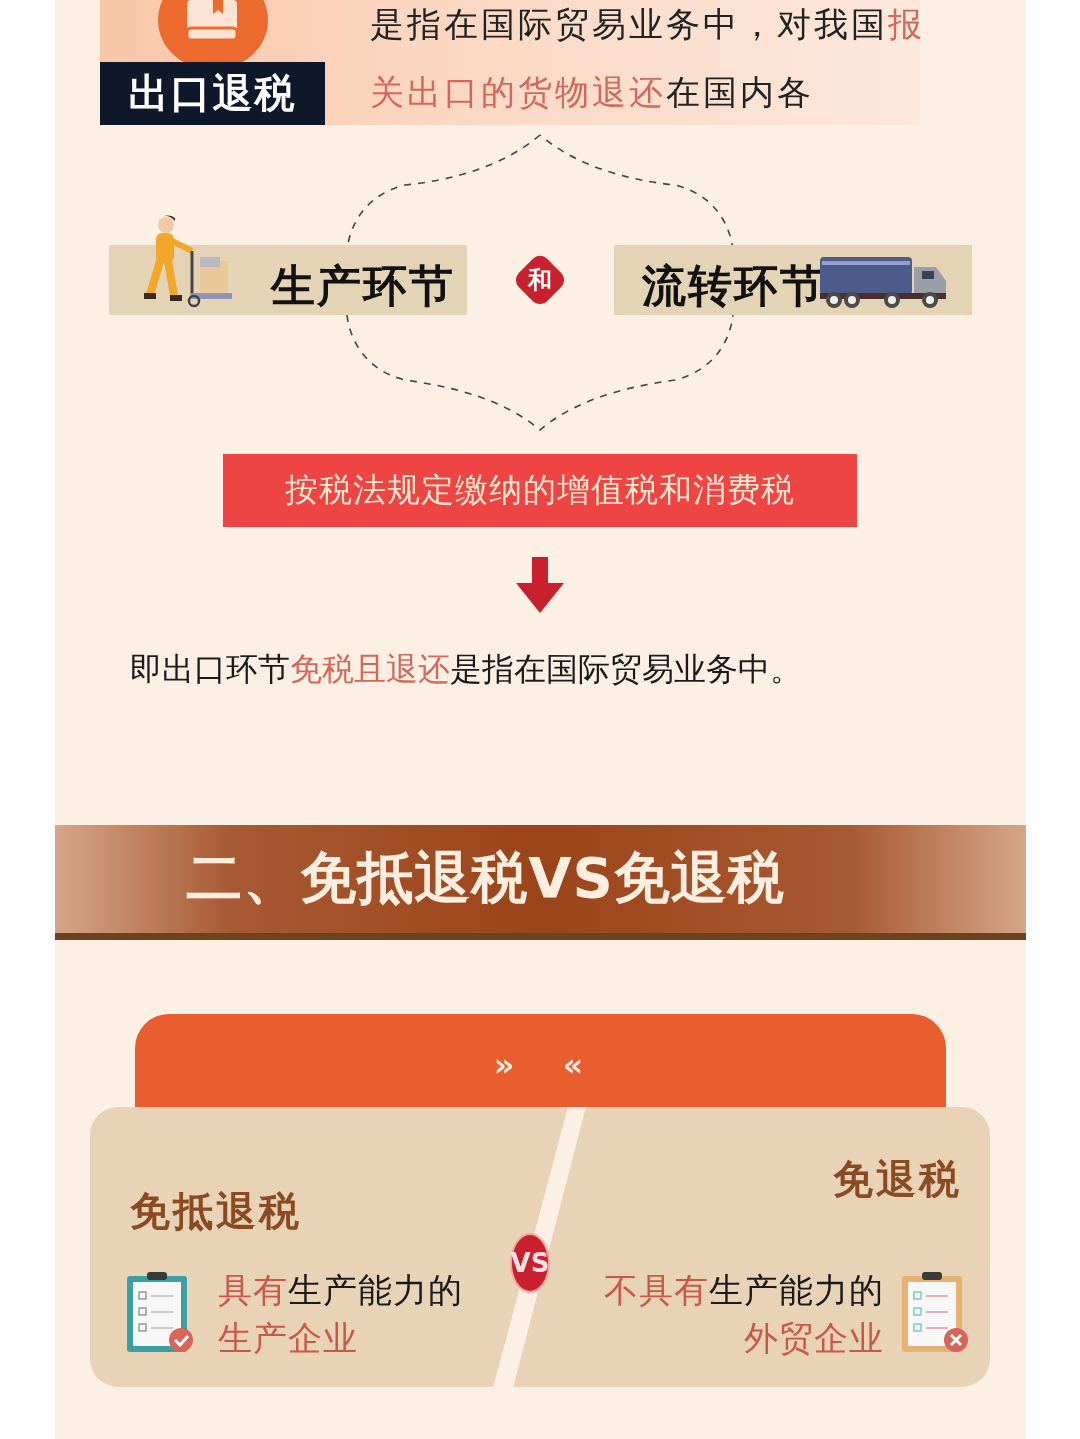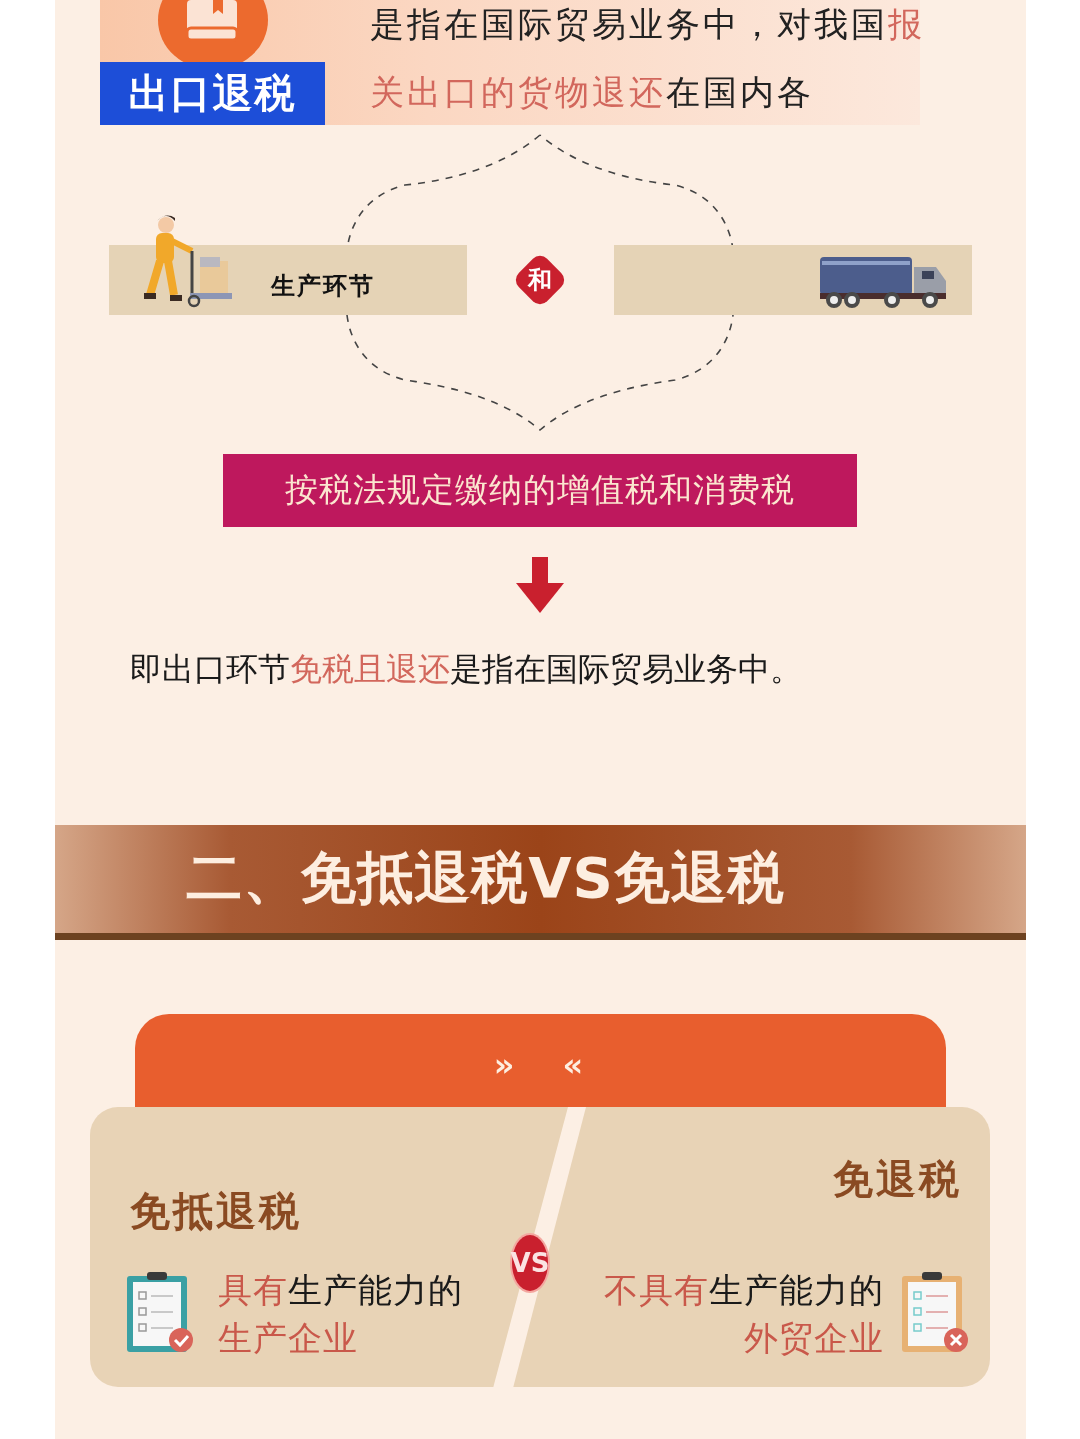"出口退税" .badge-label { background: #1d4ed8 -> #0f172a }
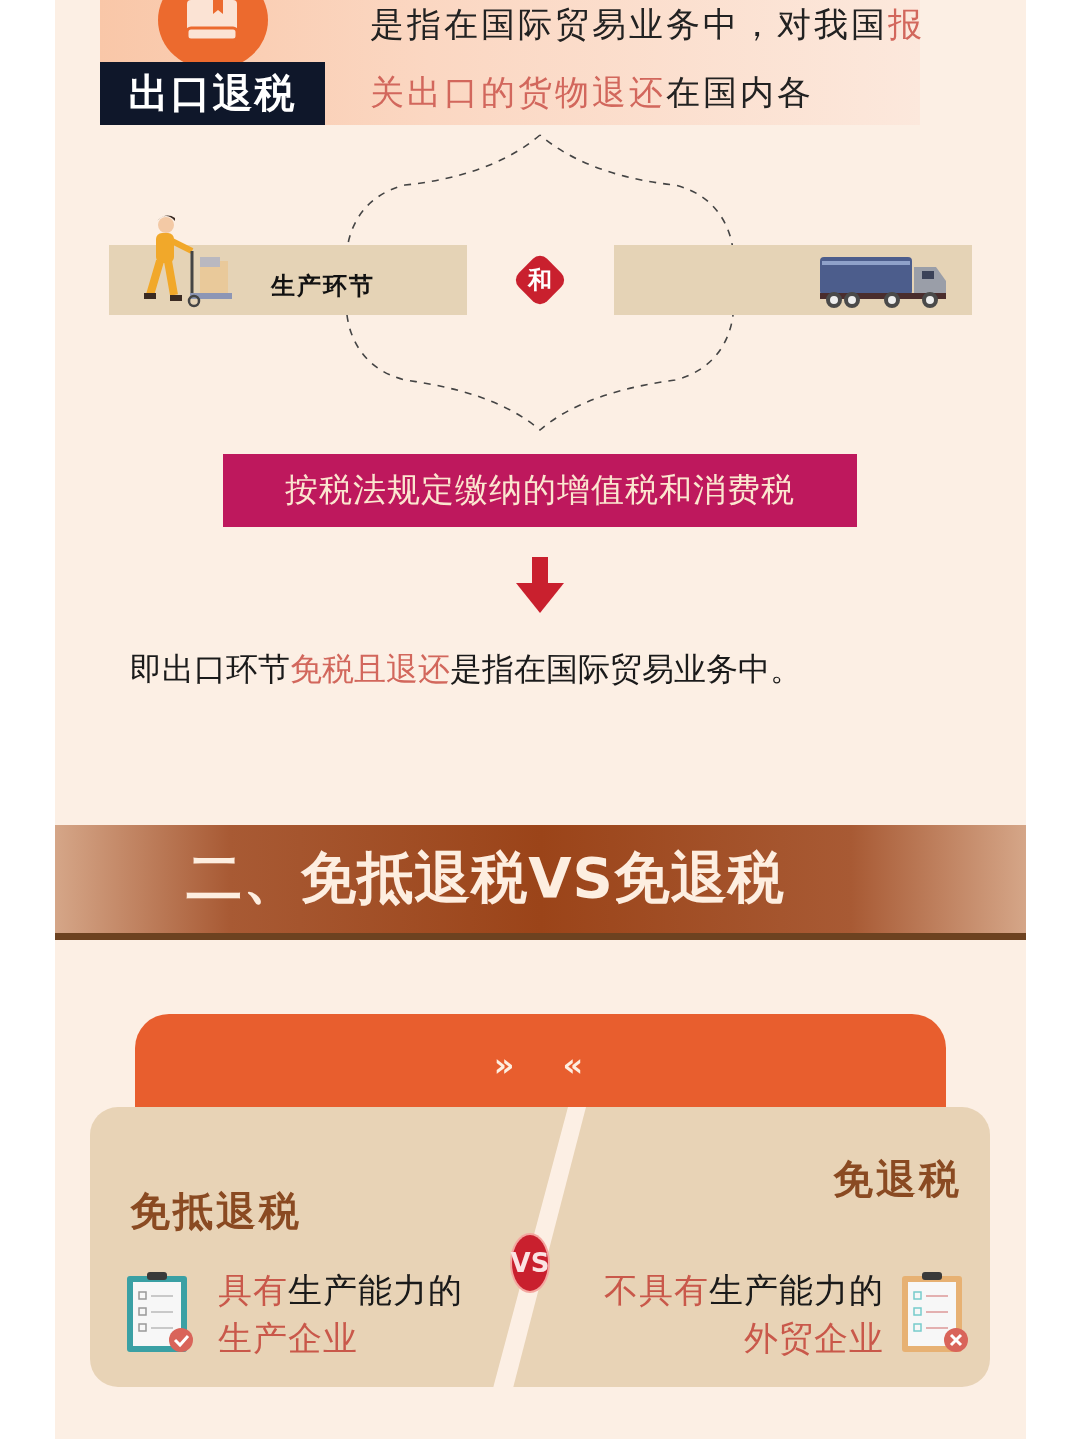"生产环节" .stage-label { font-size: 24px -> 44px }
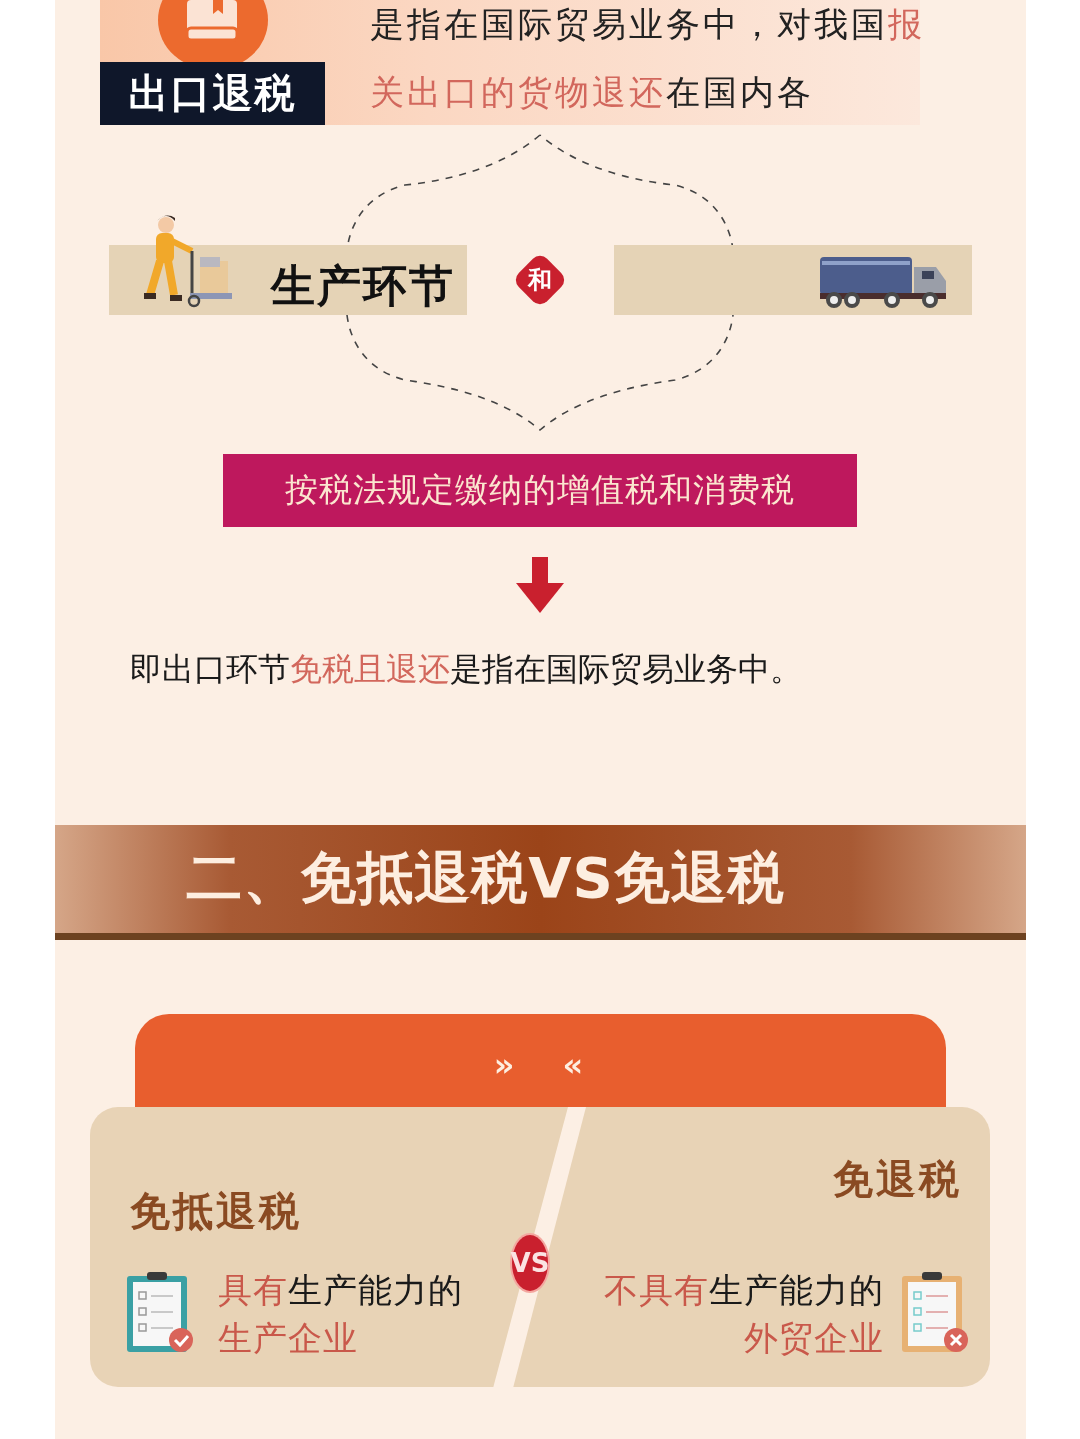"流转环节" span.stage-label { html: none -> <span>流转环节</span> }
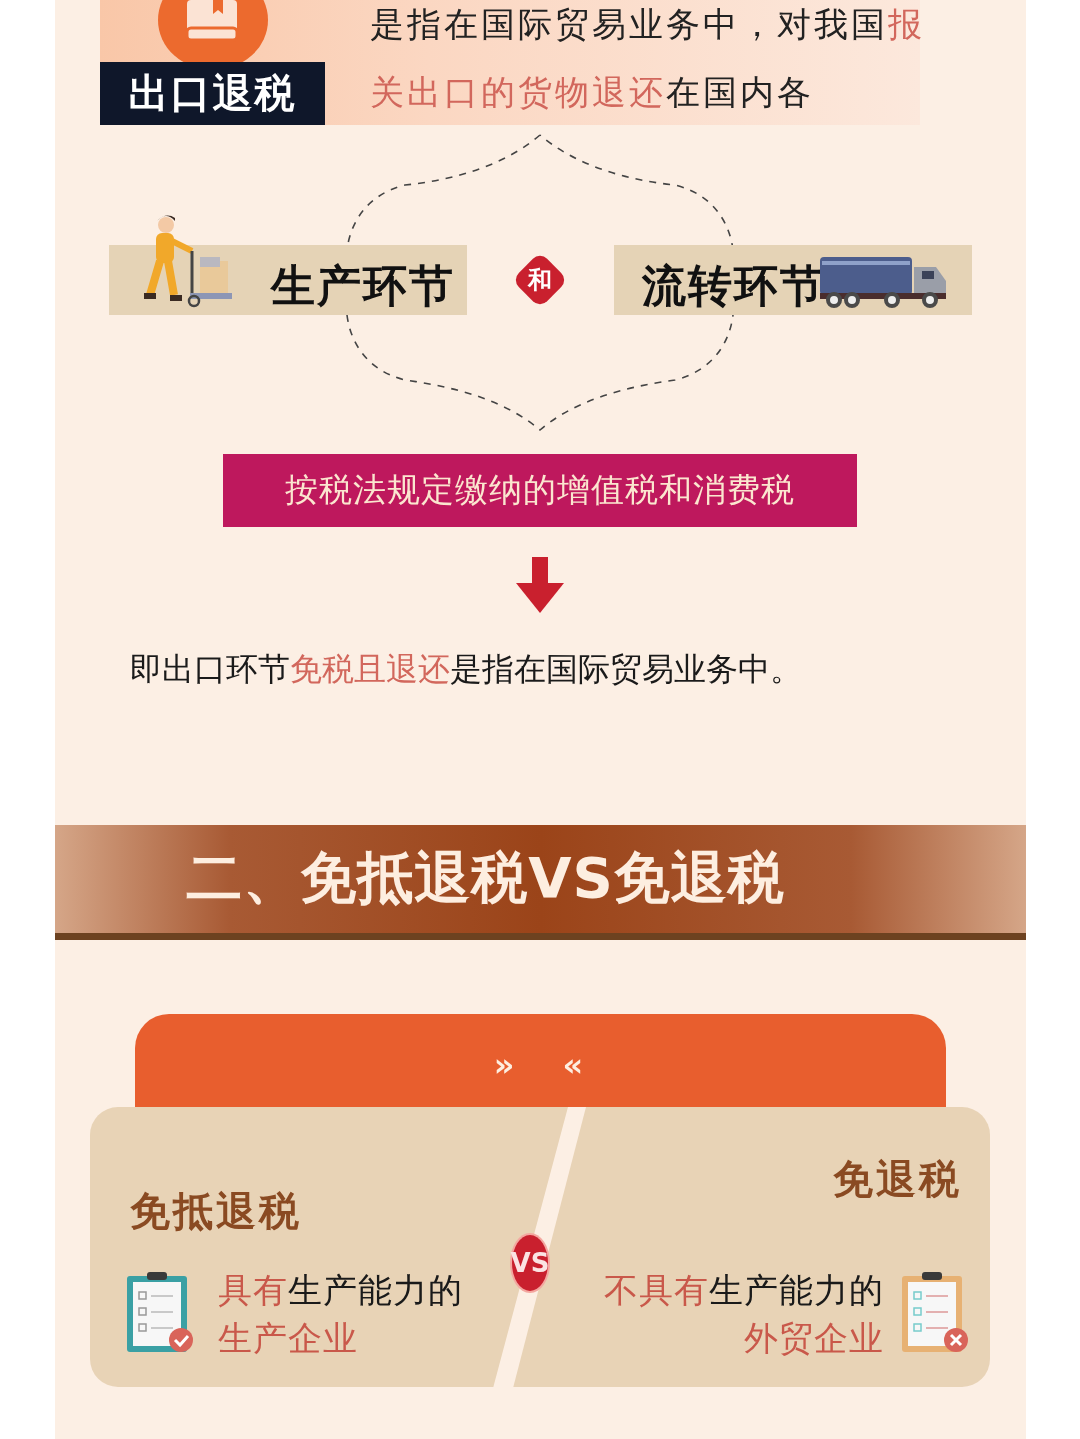"按税法规定缴纳的增值税和消费税" .tax-bar { background: #be185d -> #ef4444 }
